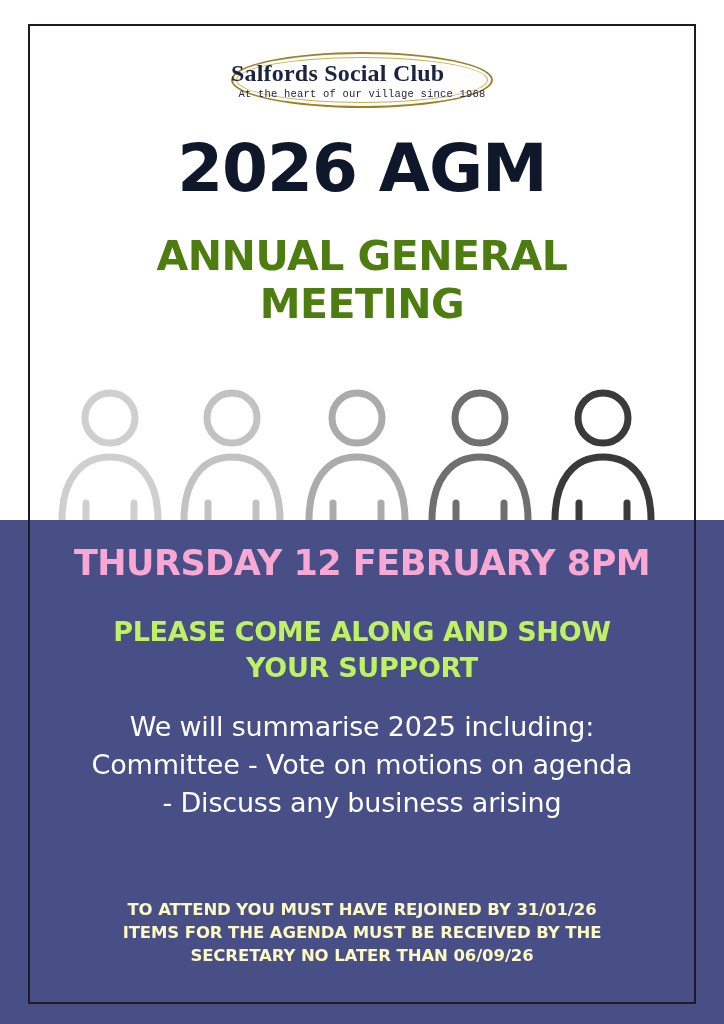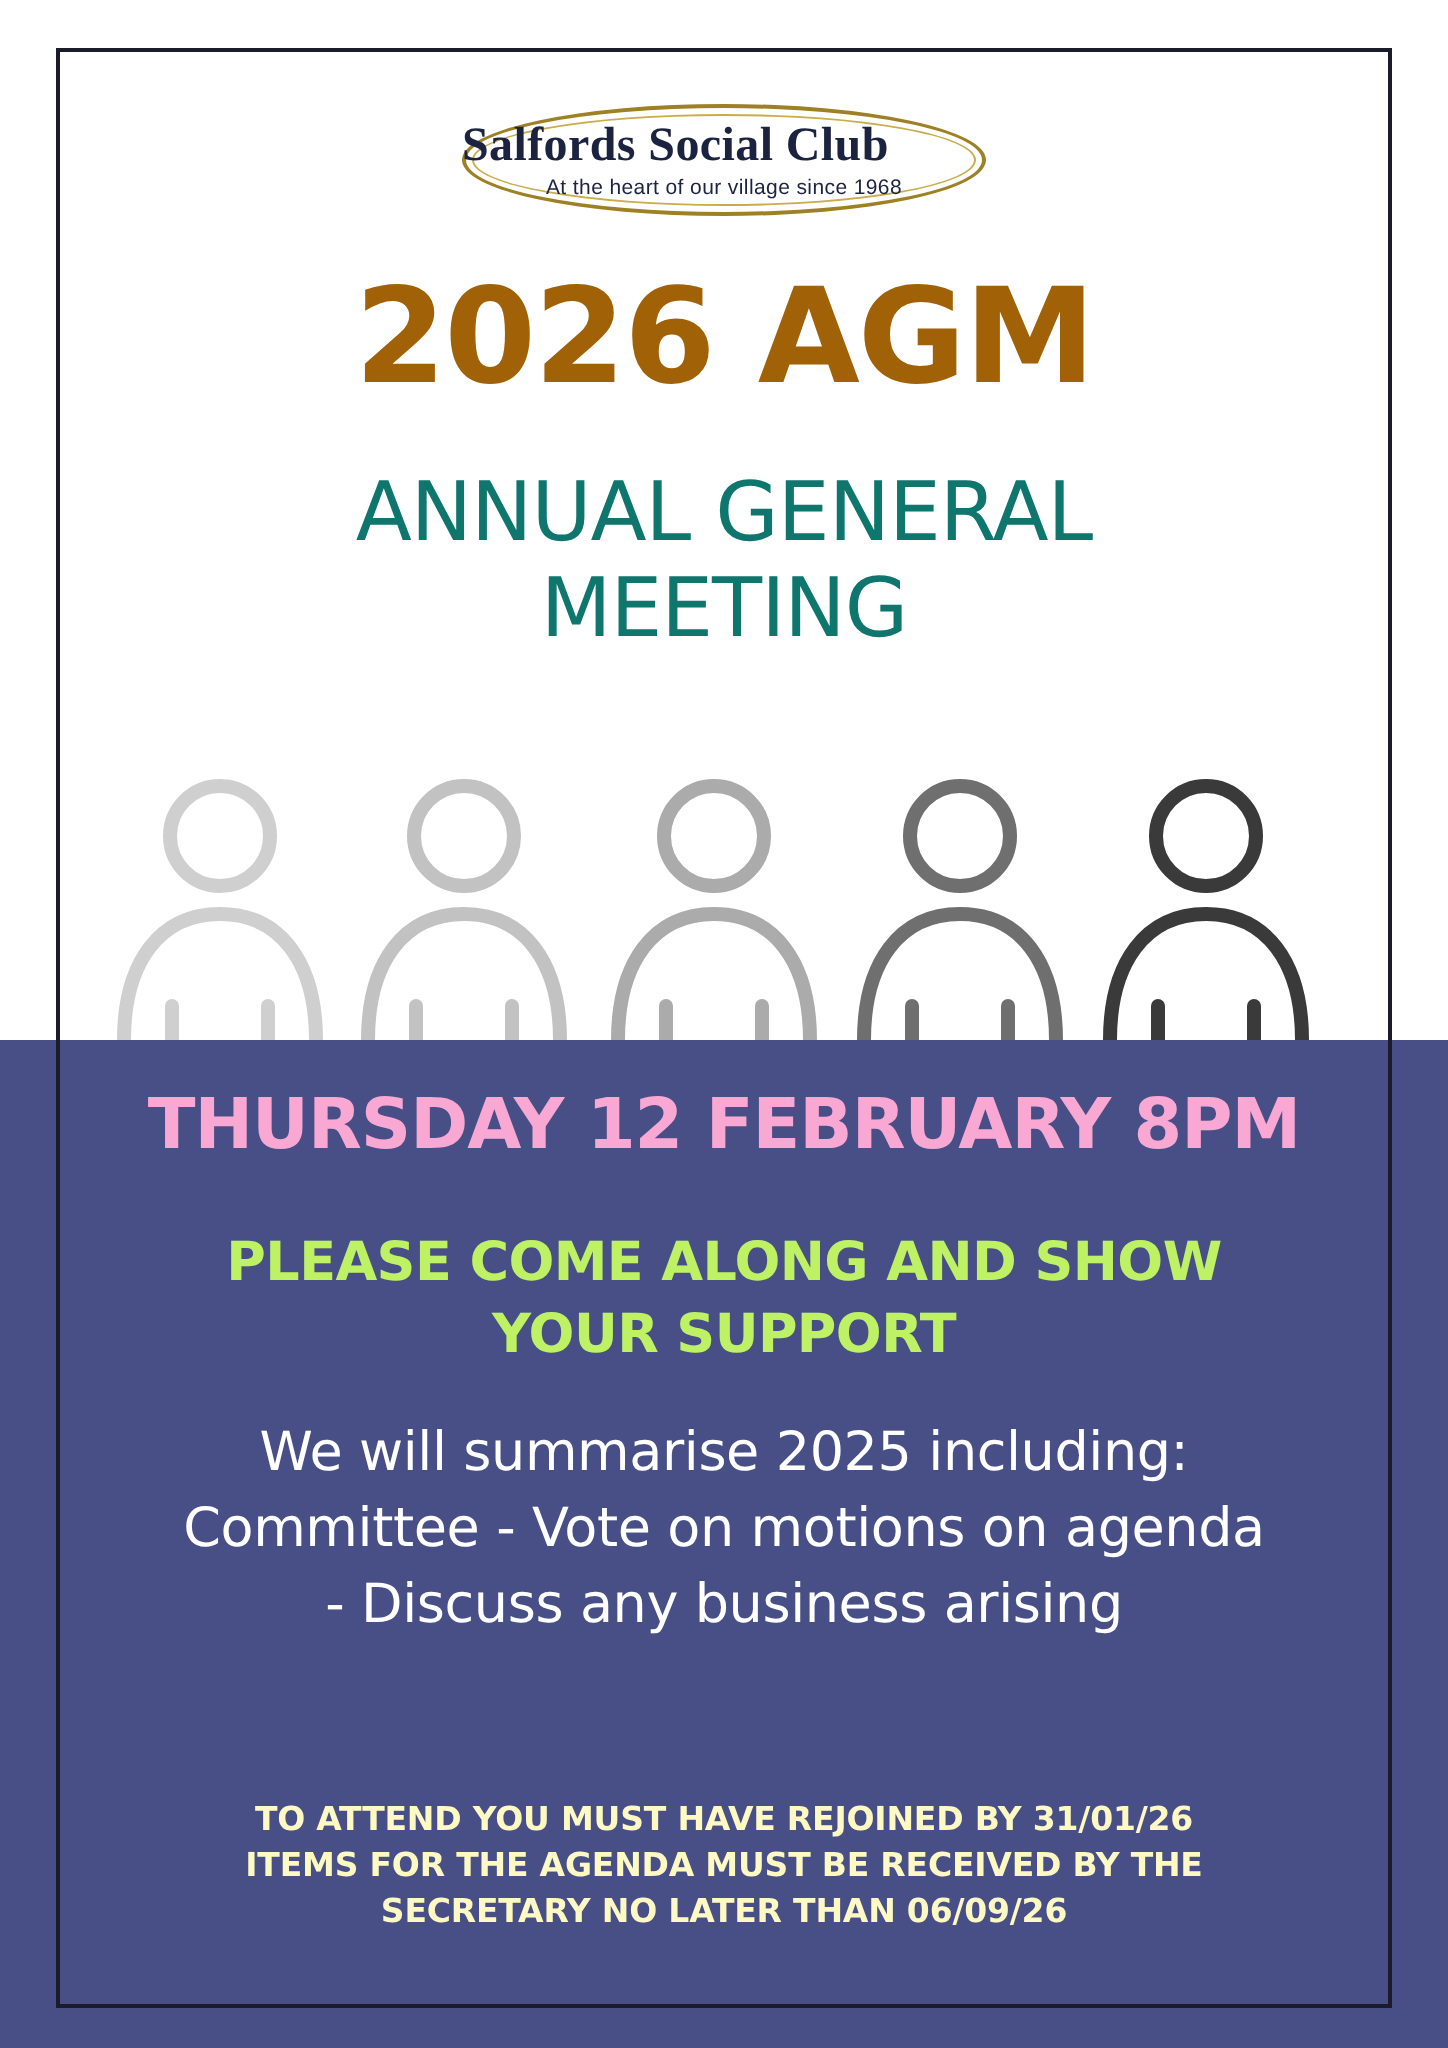"At the heart of our" .logo-tagline { font-family: Liberation Sans, sans-serif -> Liberation Mono, monospace }
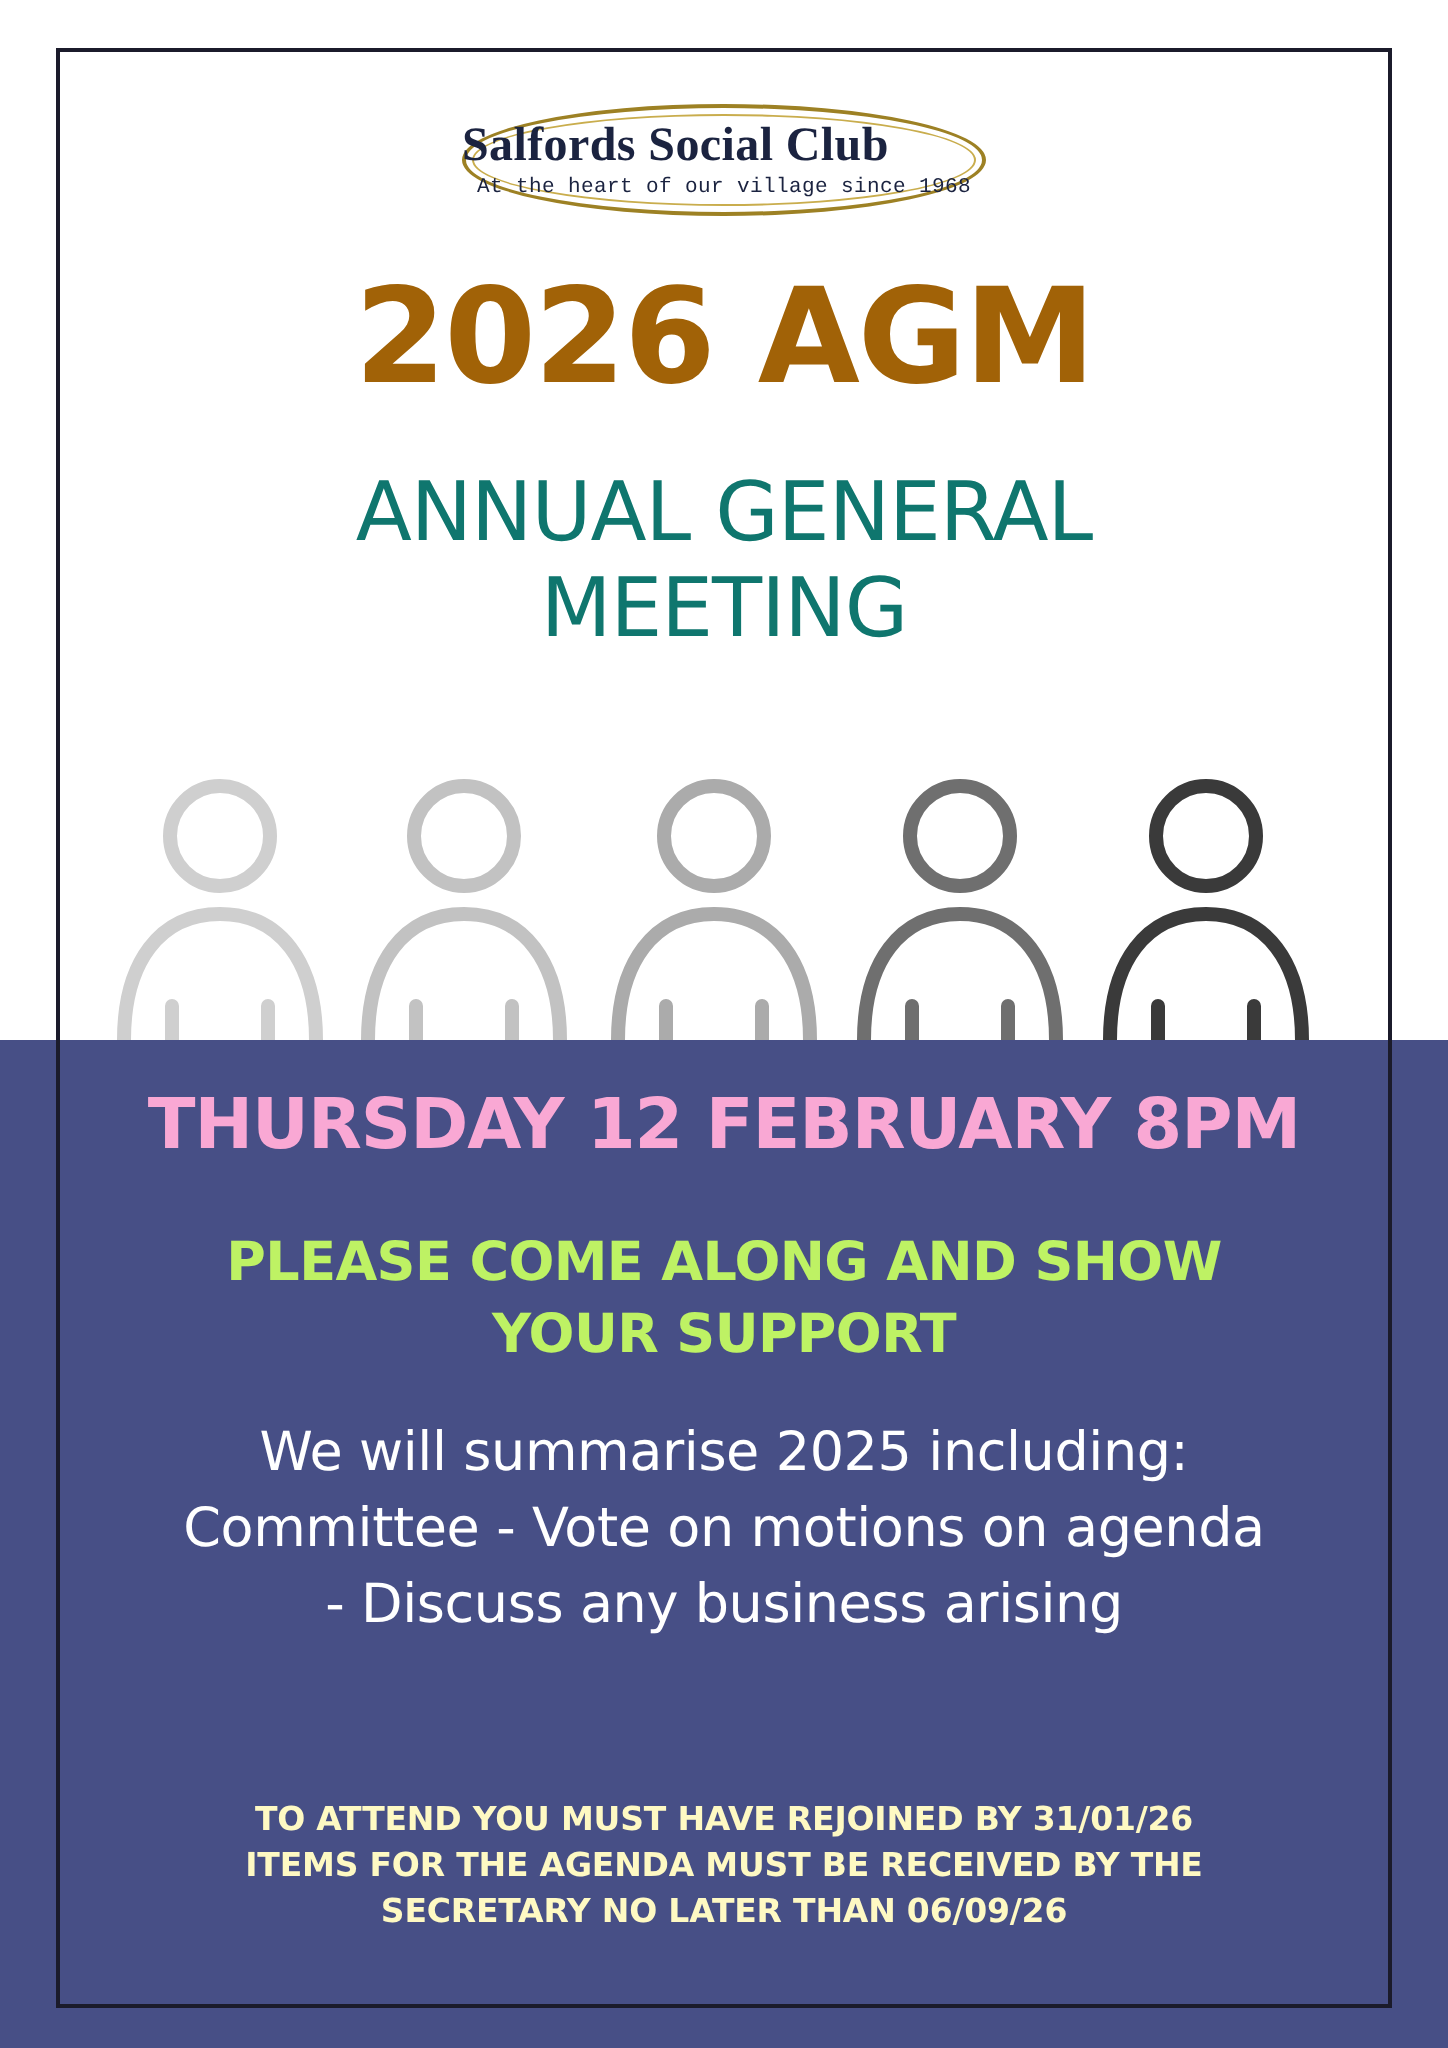"2026 AGM" .headline { color: #a16207 -> #0f172a }
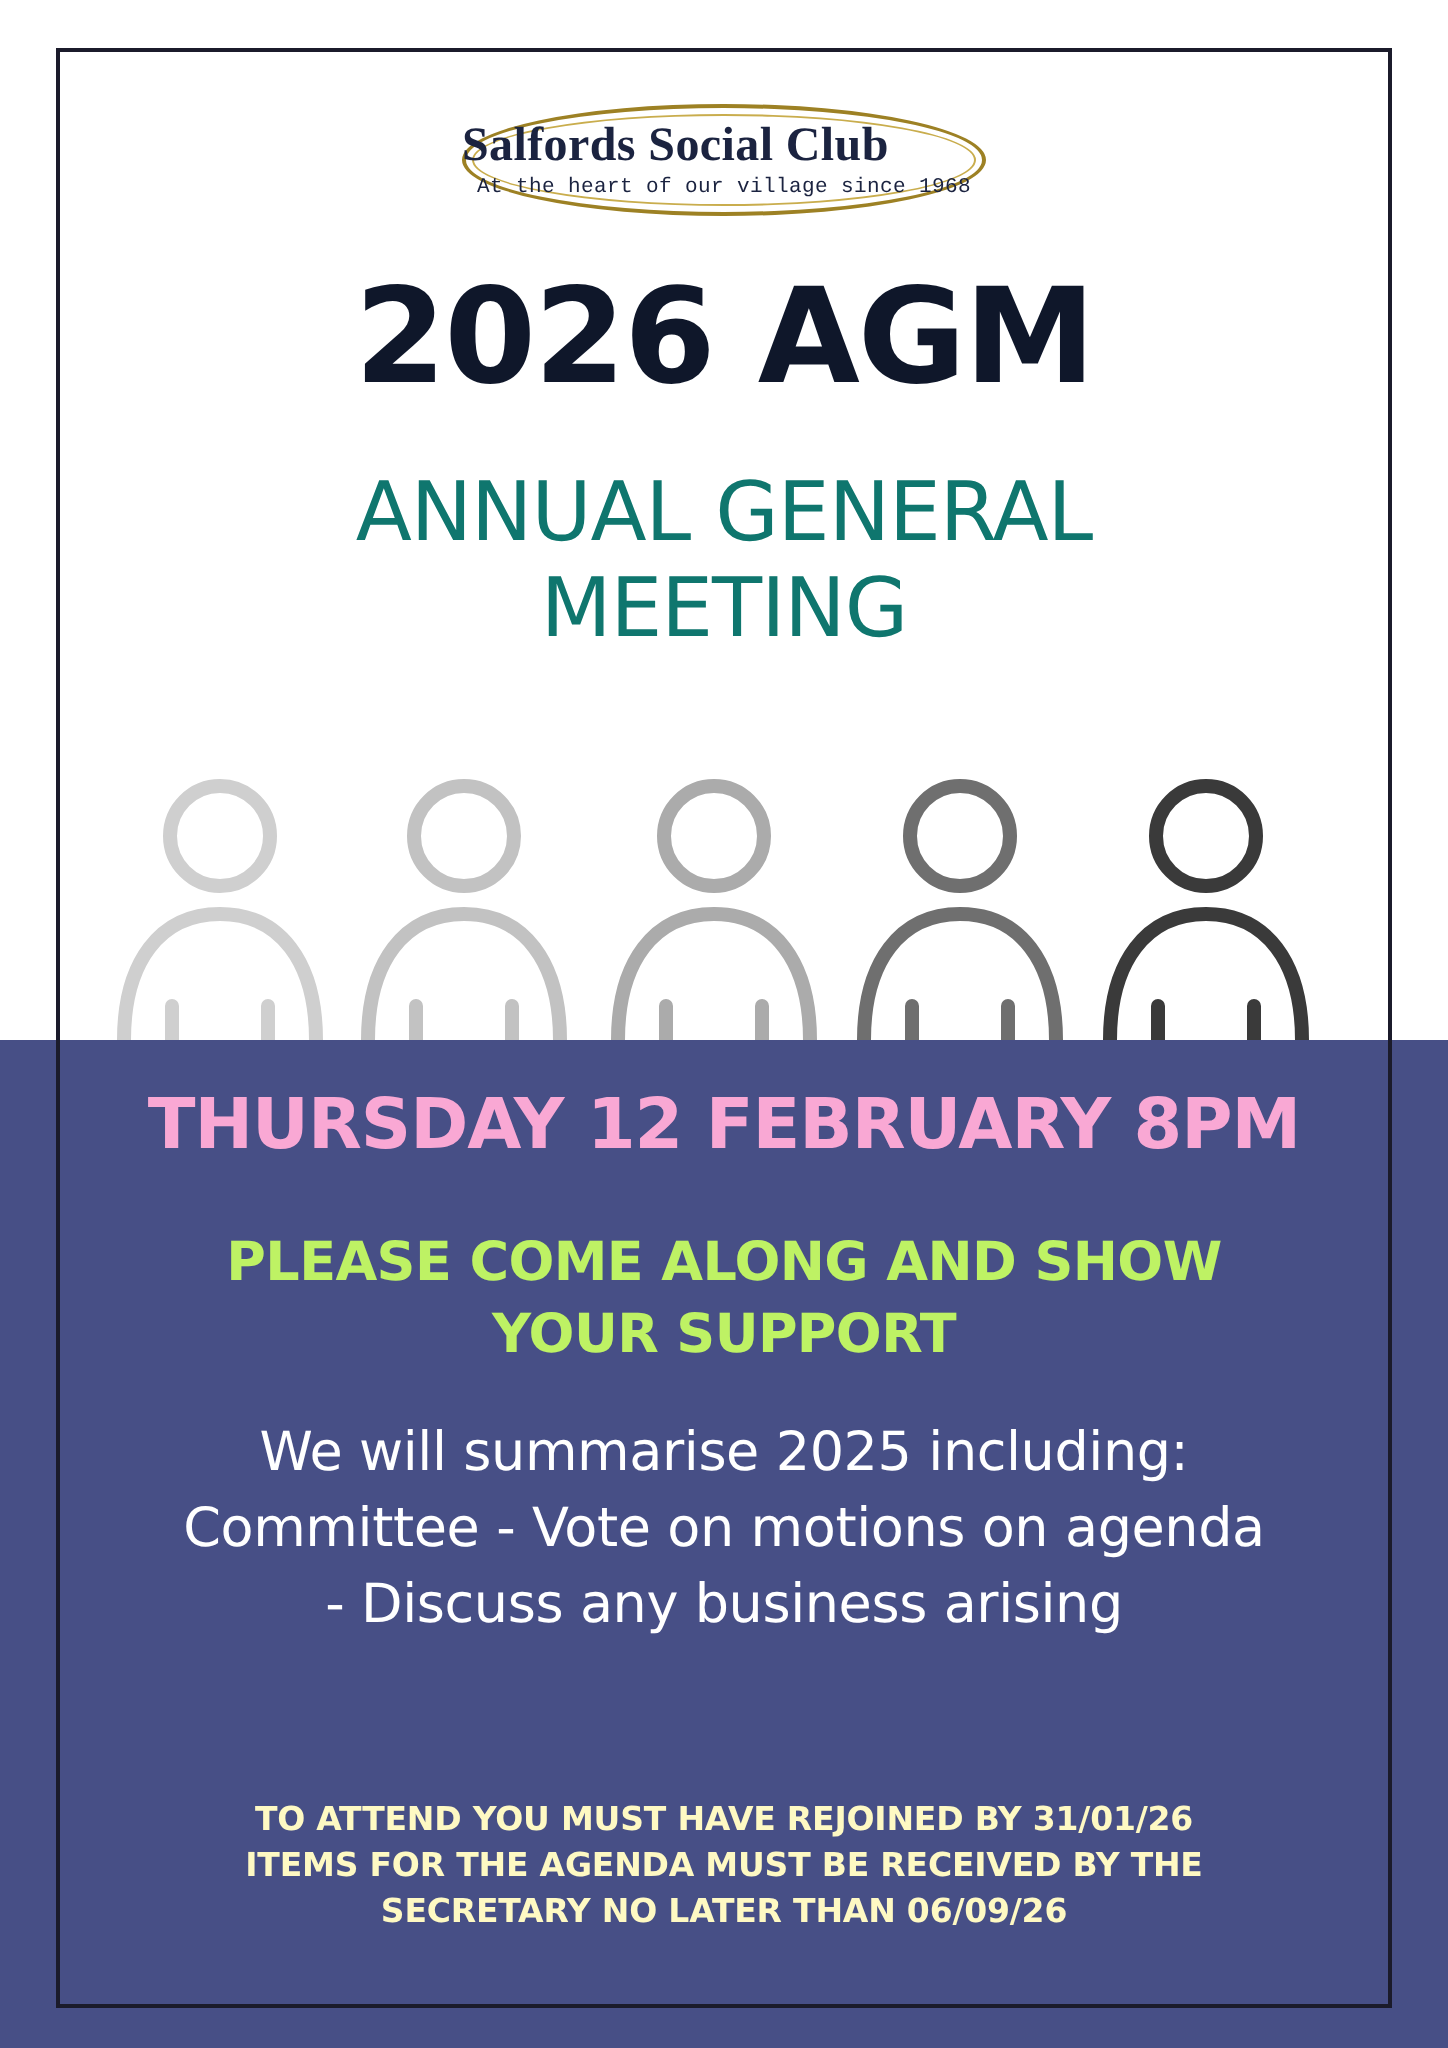"ANNUAL GENERAL" .subheadline { color: #0f766e -> #4d7c0f; font-weight: normal -> bold }
